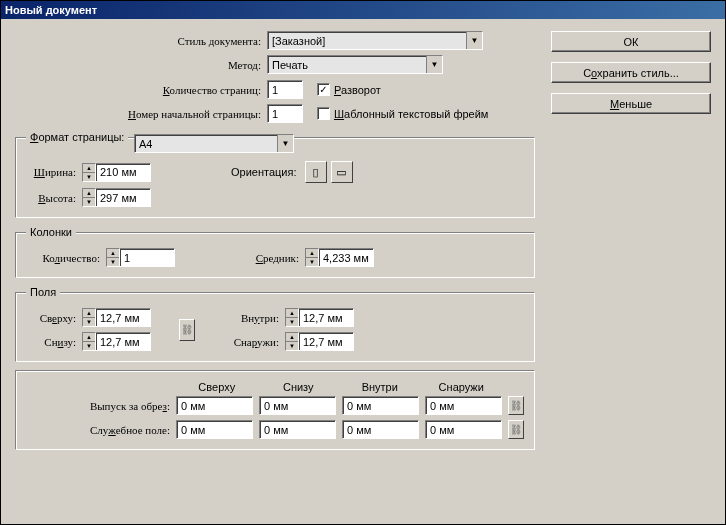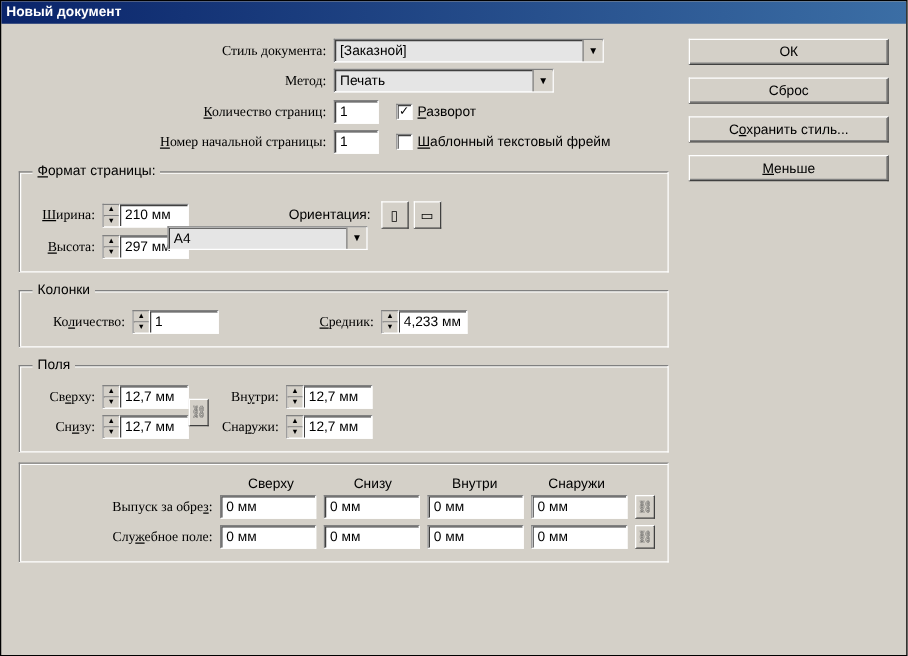"Сброс" button.btn3d { html: <button><span>Сброс</span></button> -> none }
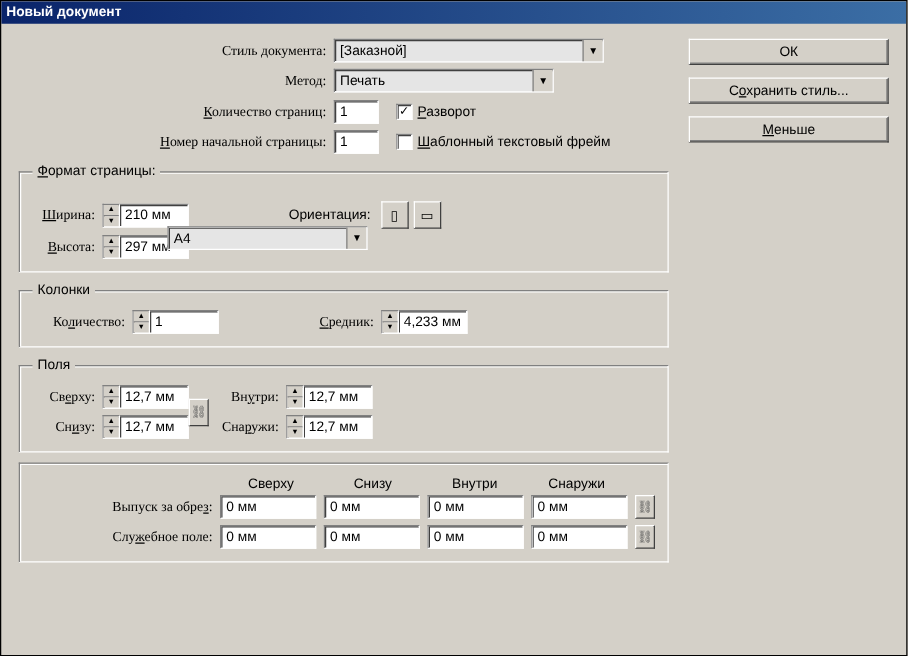"A4" div.sel { margin-top: 47px -> none }
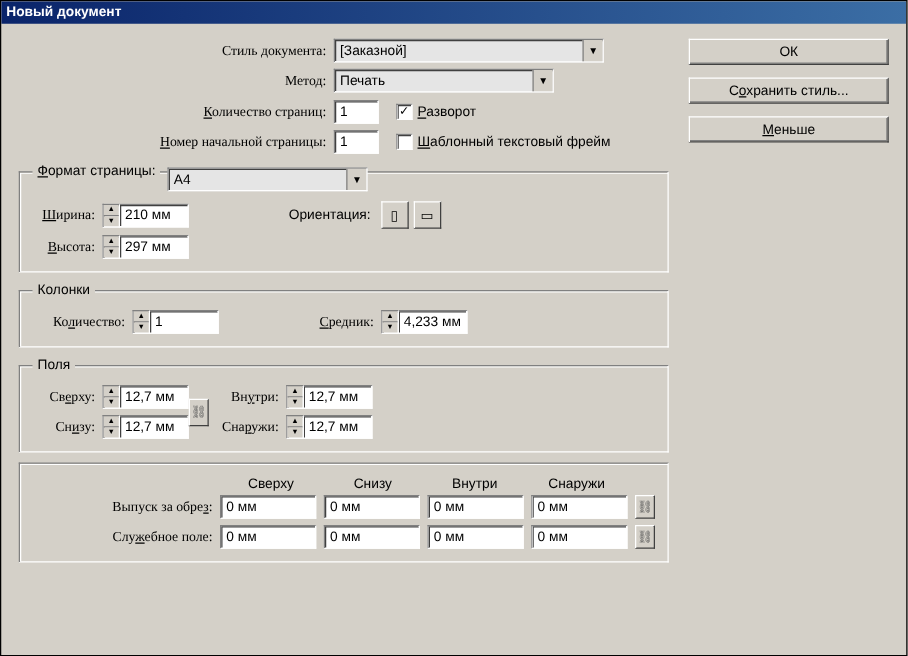"Сверху:" div { gap: 0 -> 28px }
